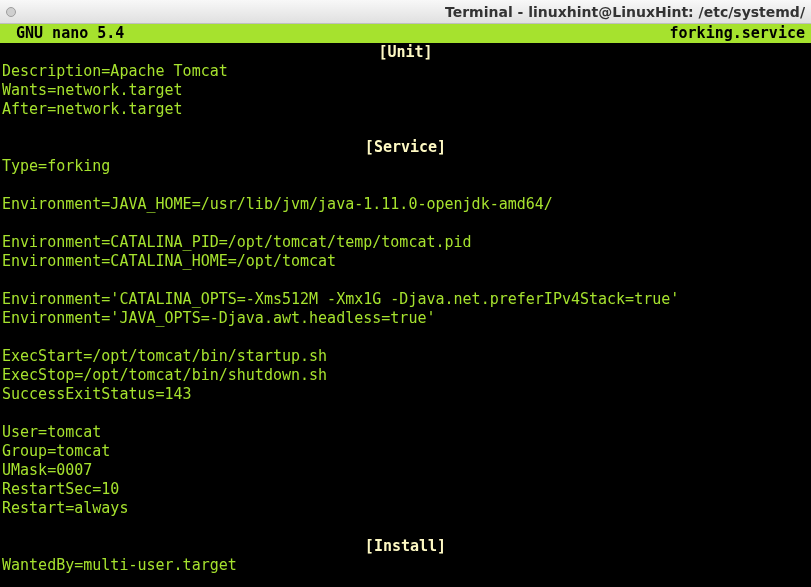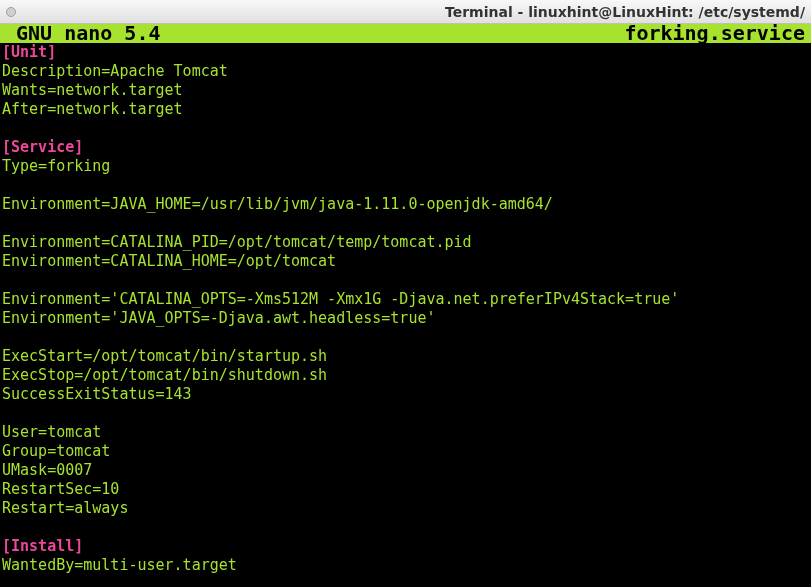"GNU nano 5.4" .nano-header { font-size: 20px -> 15px }
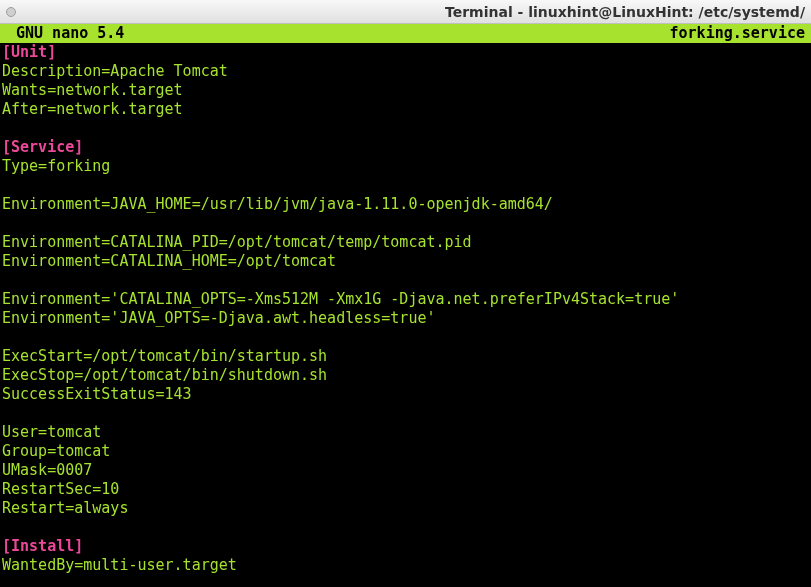"[Unit]" .section { color: #ec4899 -> #fef9c3; text-align: none -> center }
